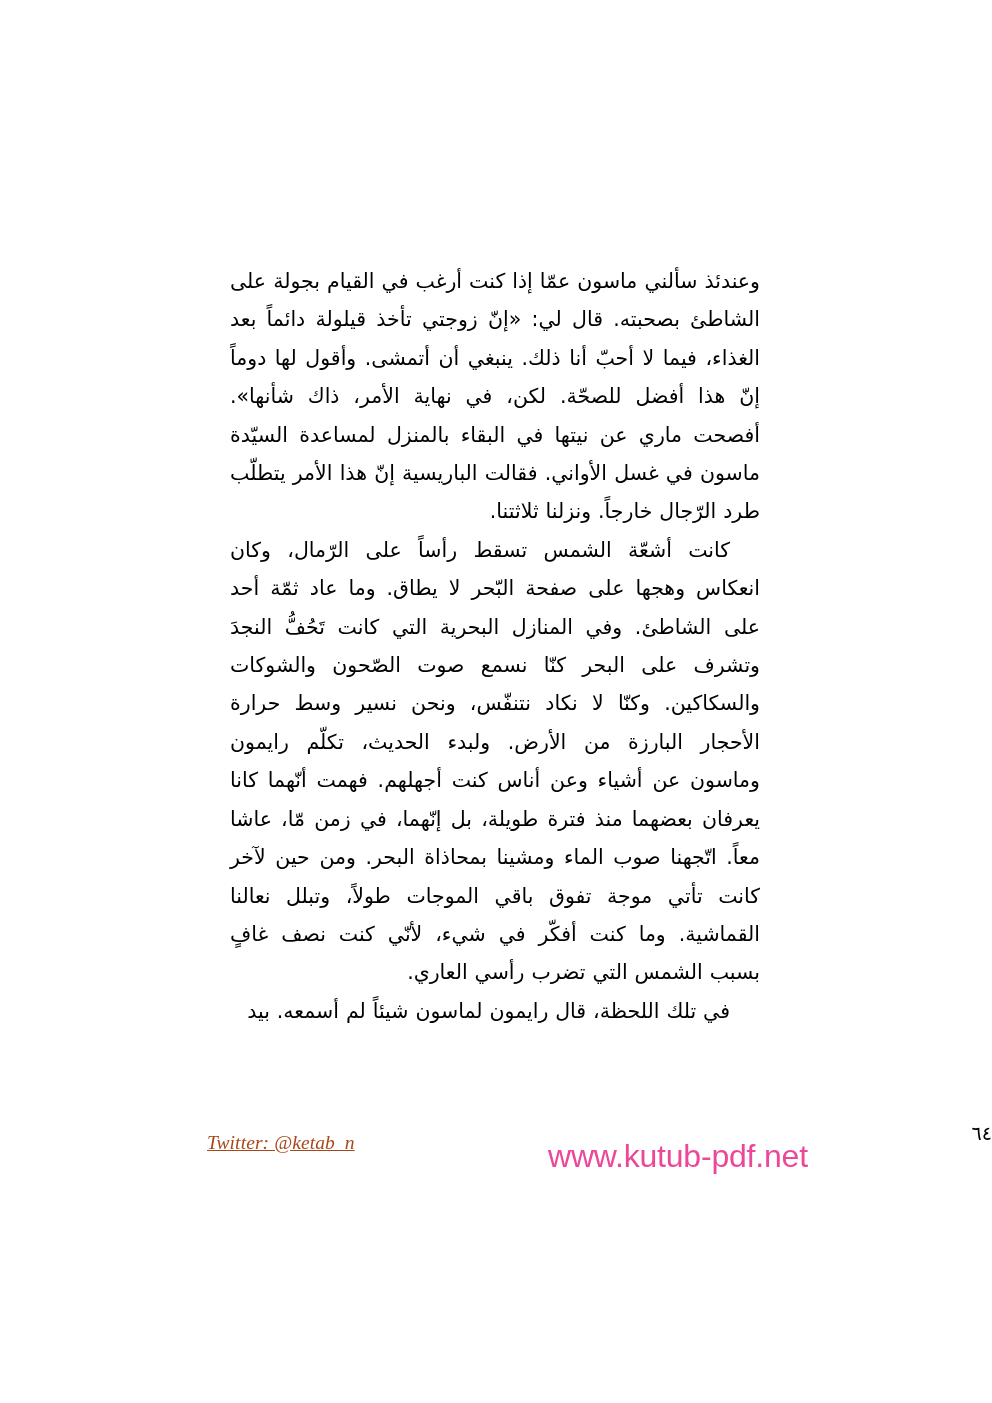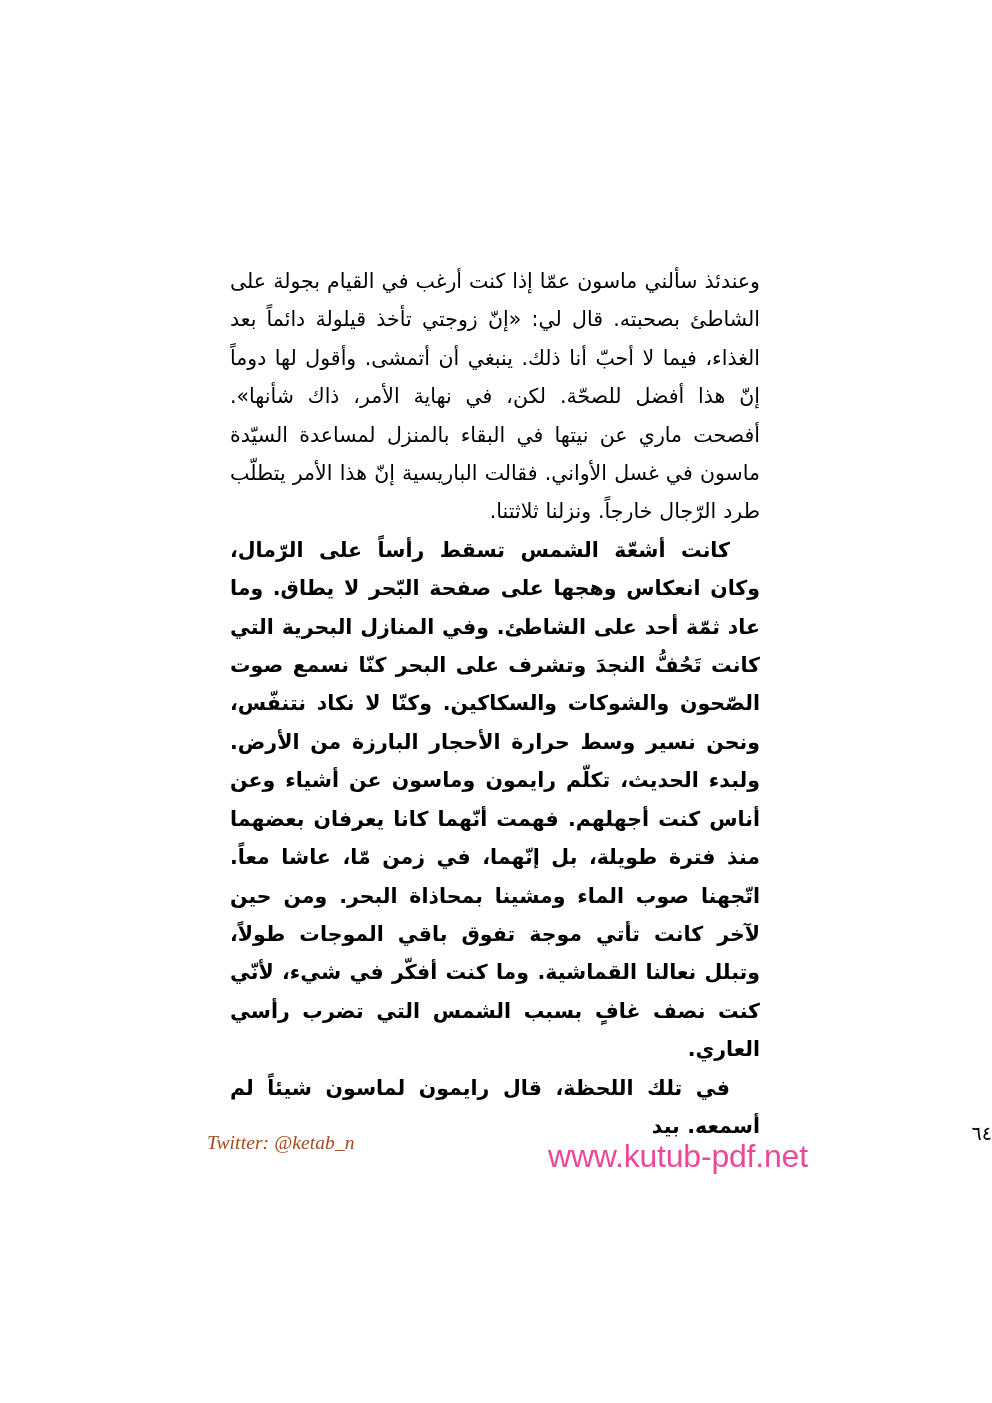"كانت أشعّة الشمس تسقط رأساً" .para + .para { font-weight: bold -> none }
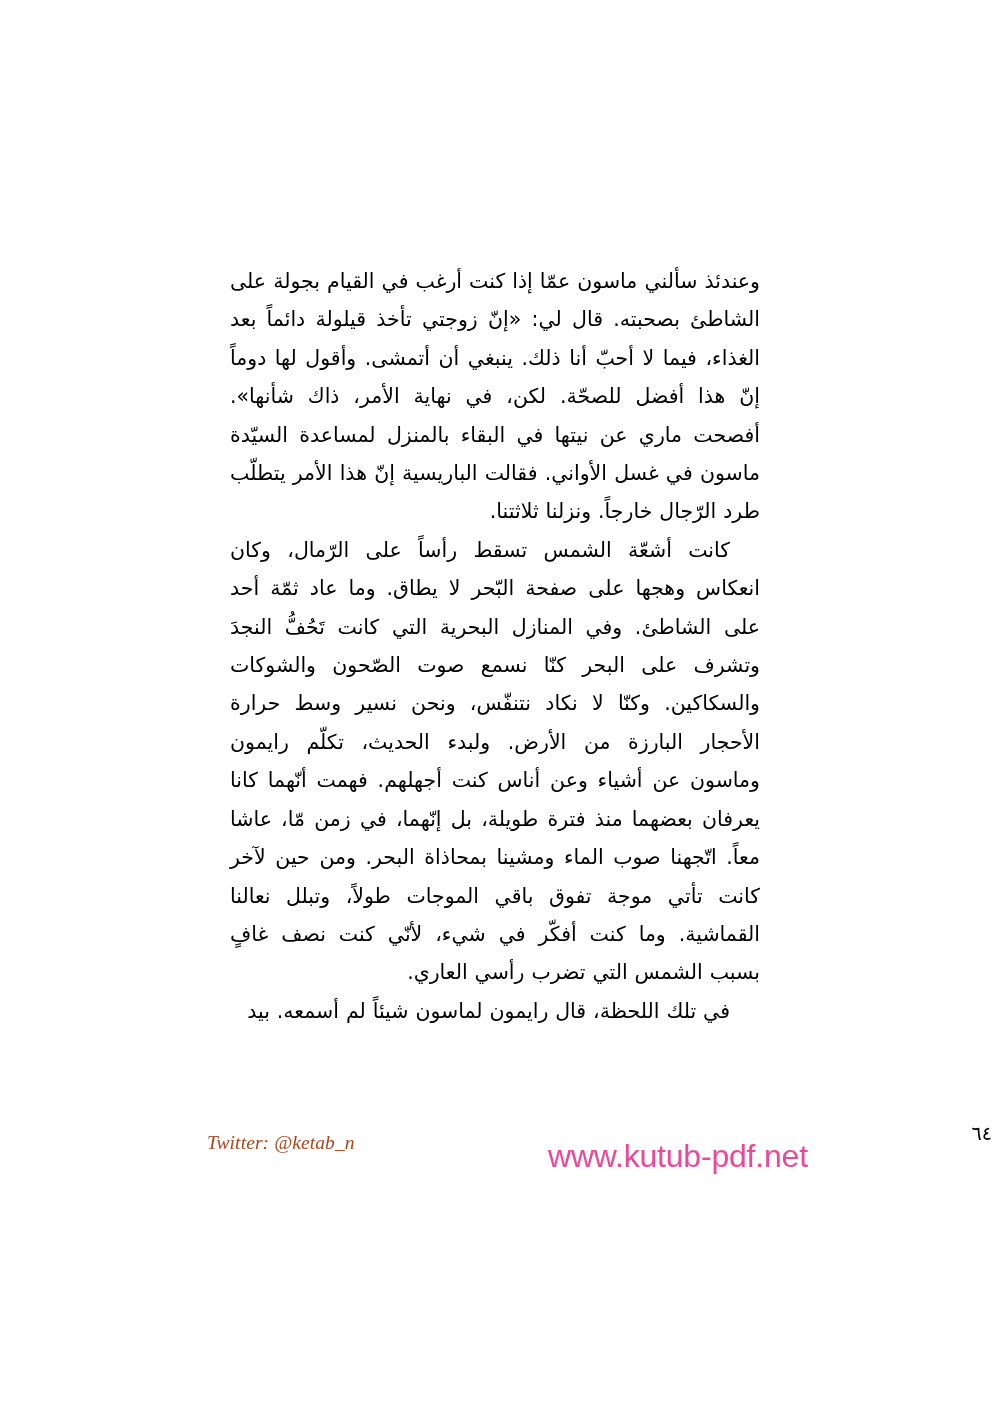"Twitter: @ketab_n" .twitter-handle { text-decoration: none -> underline }
